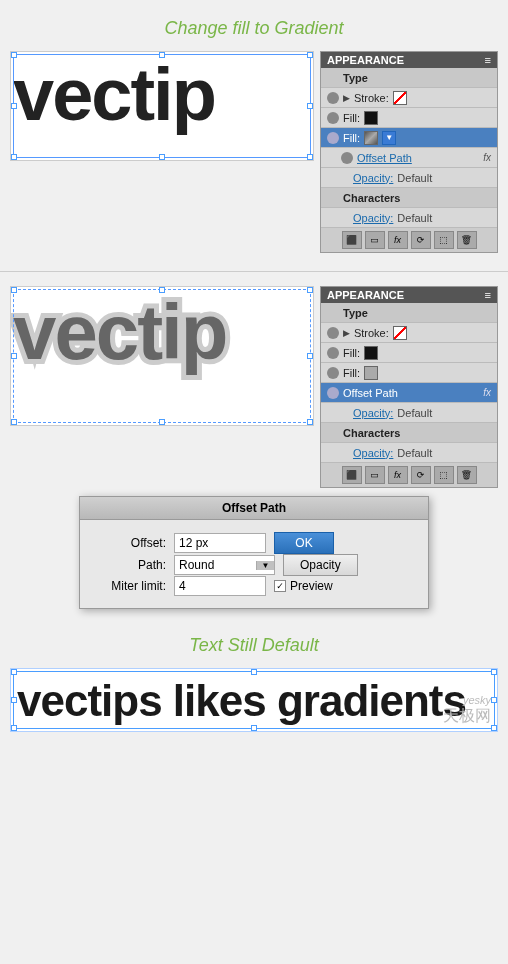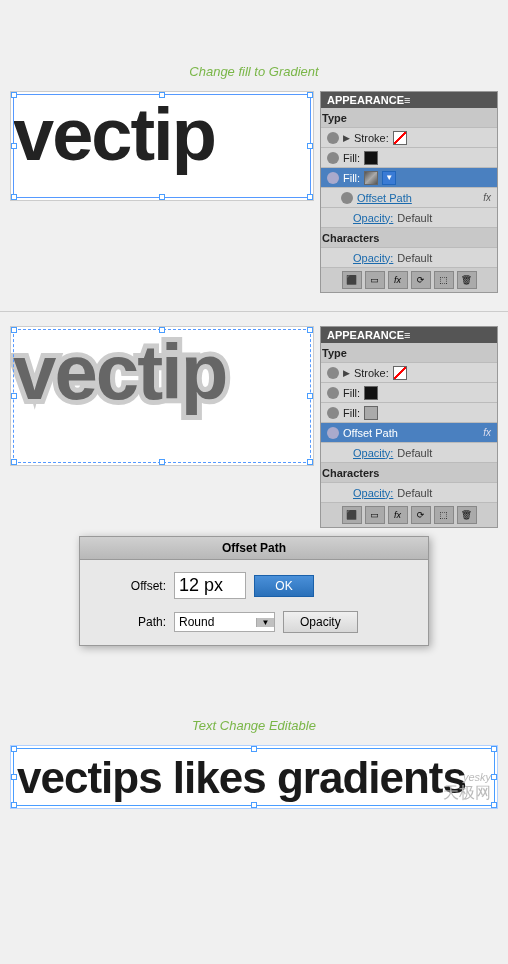"Change fill to Gradient" .section-title { font-size: 13px -> 18px; margin-top: 46px -> none }
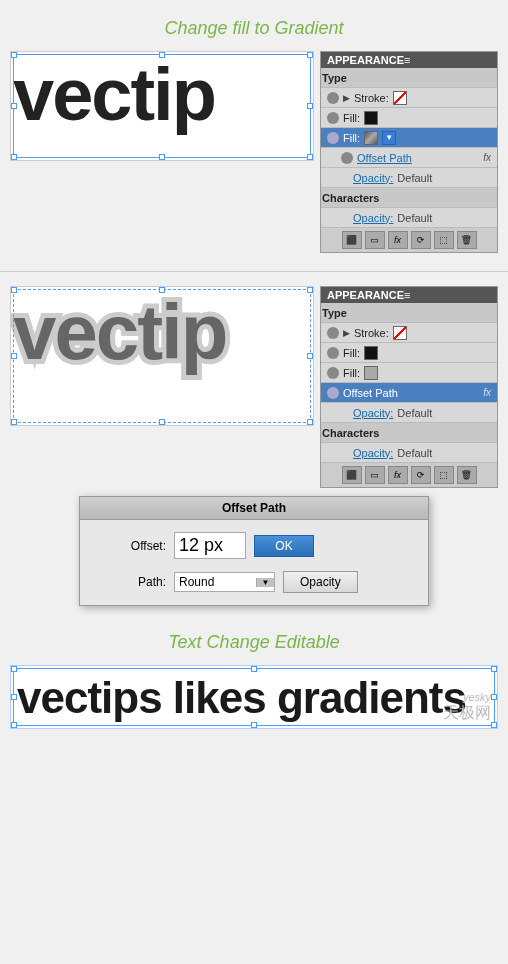"APPEARANCE" .panel-header { justify-content: none -> space-between }
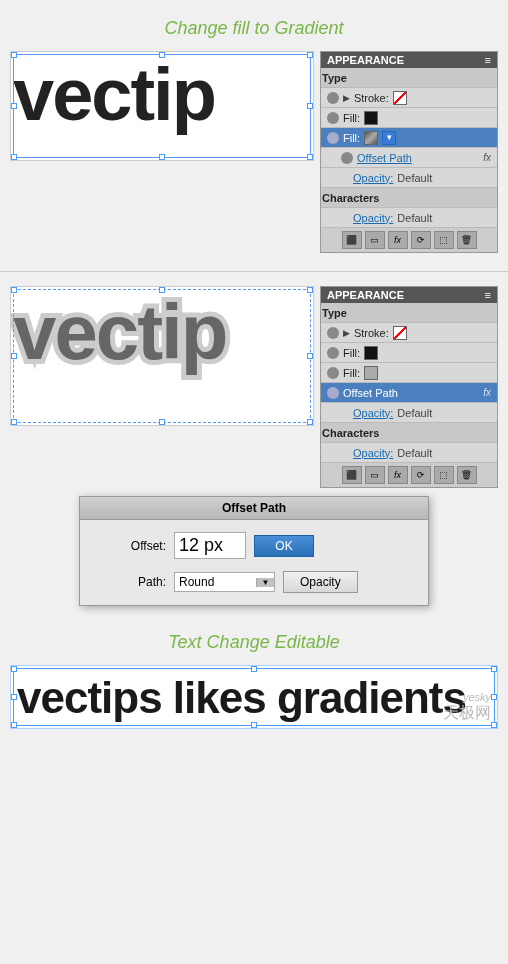"Type" .panel-row.header-row { padding: 3px 1px -> 3px 22px }
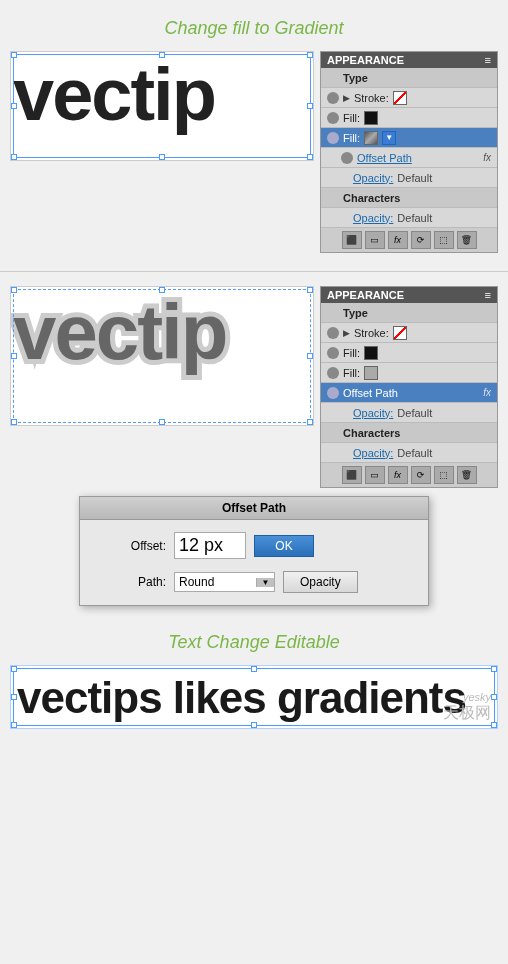"Offset:" .dialog-body { gap: 12px -> 0 }
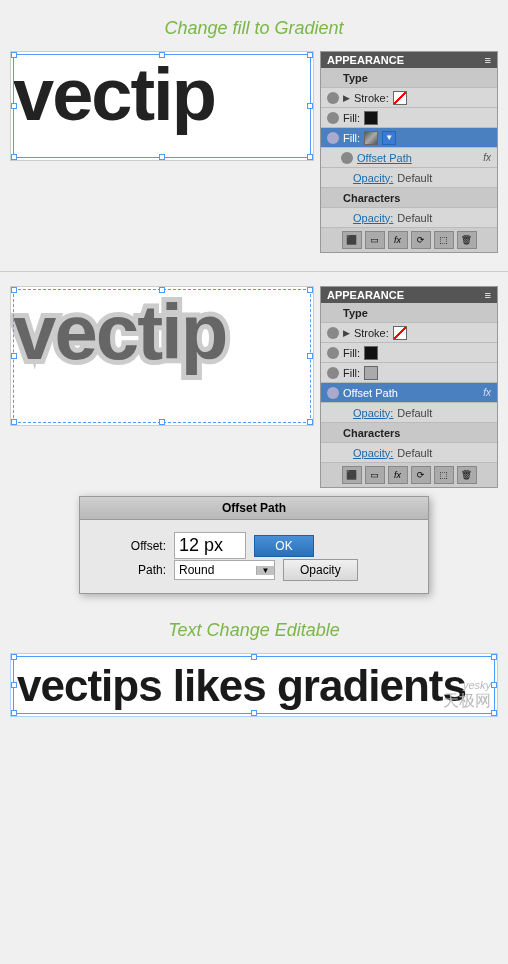"12 px" .dialog-input { font-size: 18px -> 12px; width: 72px -> 92px }
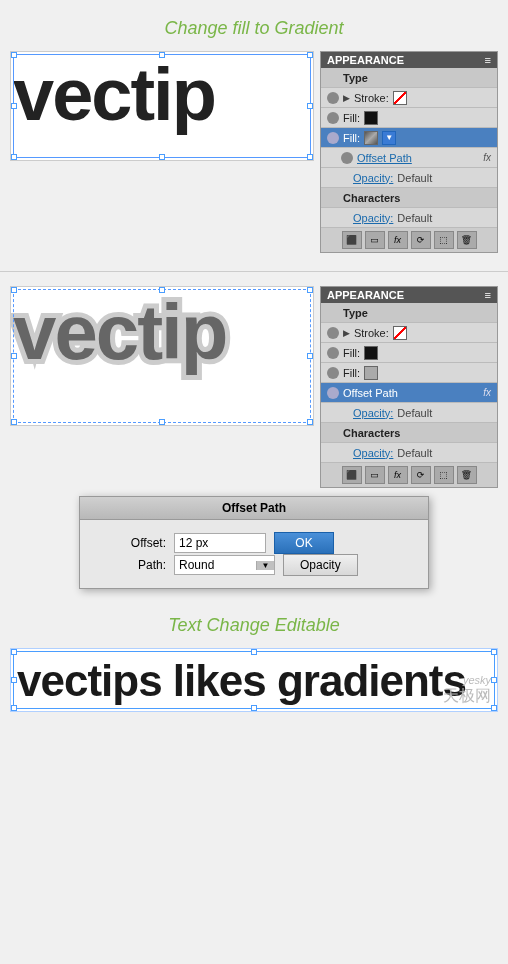"Miter limit:" div.dialog-row { html: none -> <div> <span>Miter limit:</span> <input> <div> <div>✓</div> <span>Preview</span> </div> </div> }
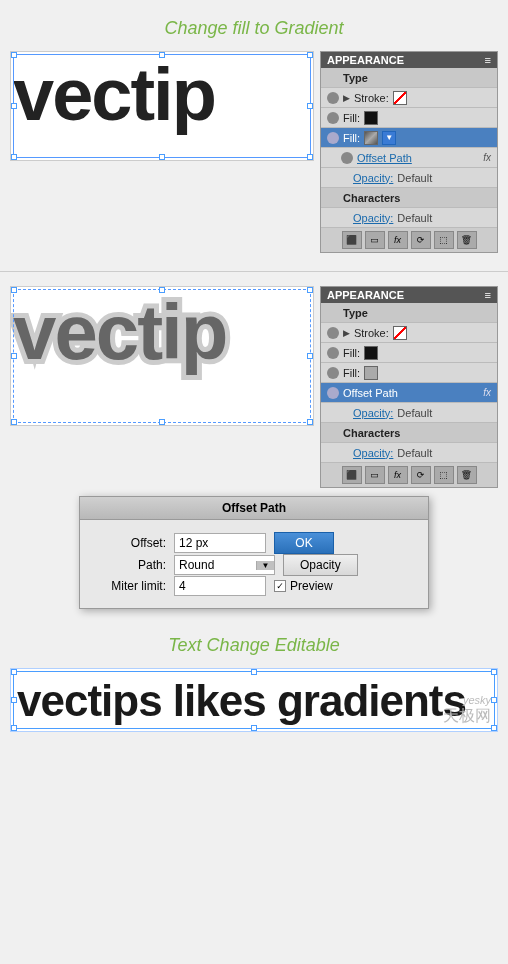"Text Change Editable" div.section-title { text: Change Editable -> Still Default }
